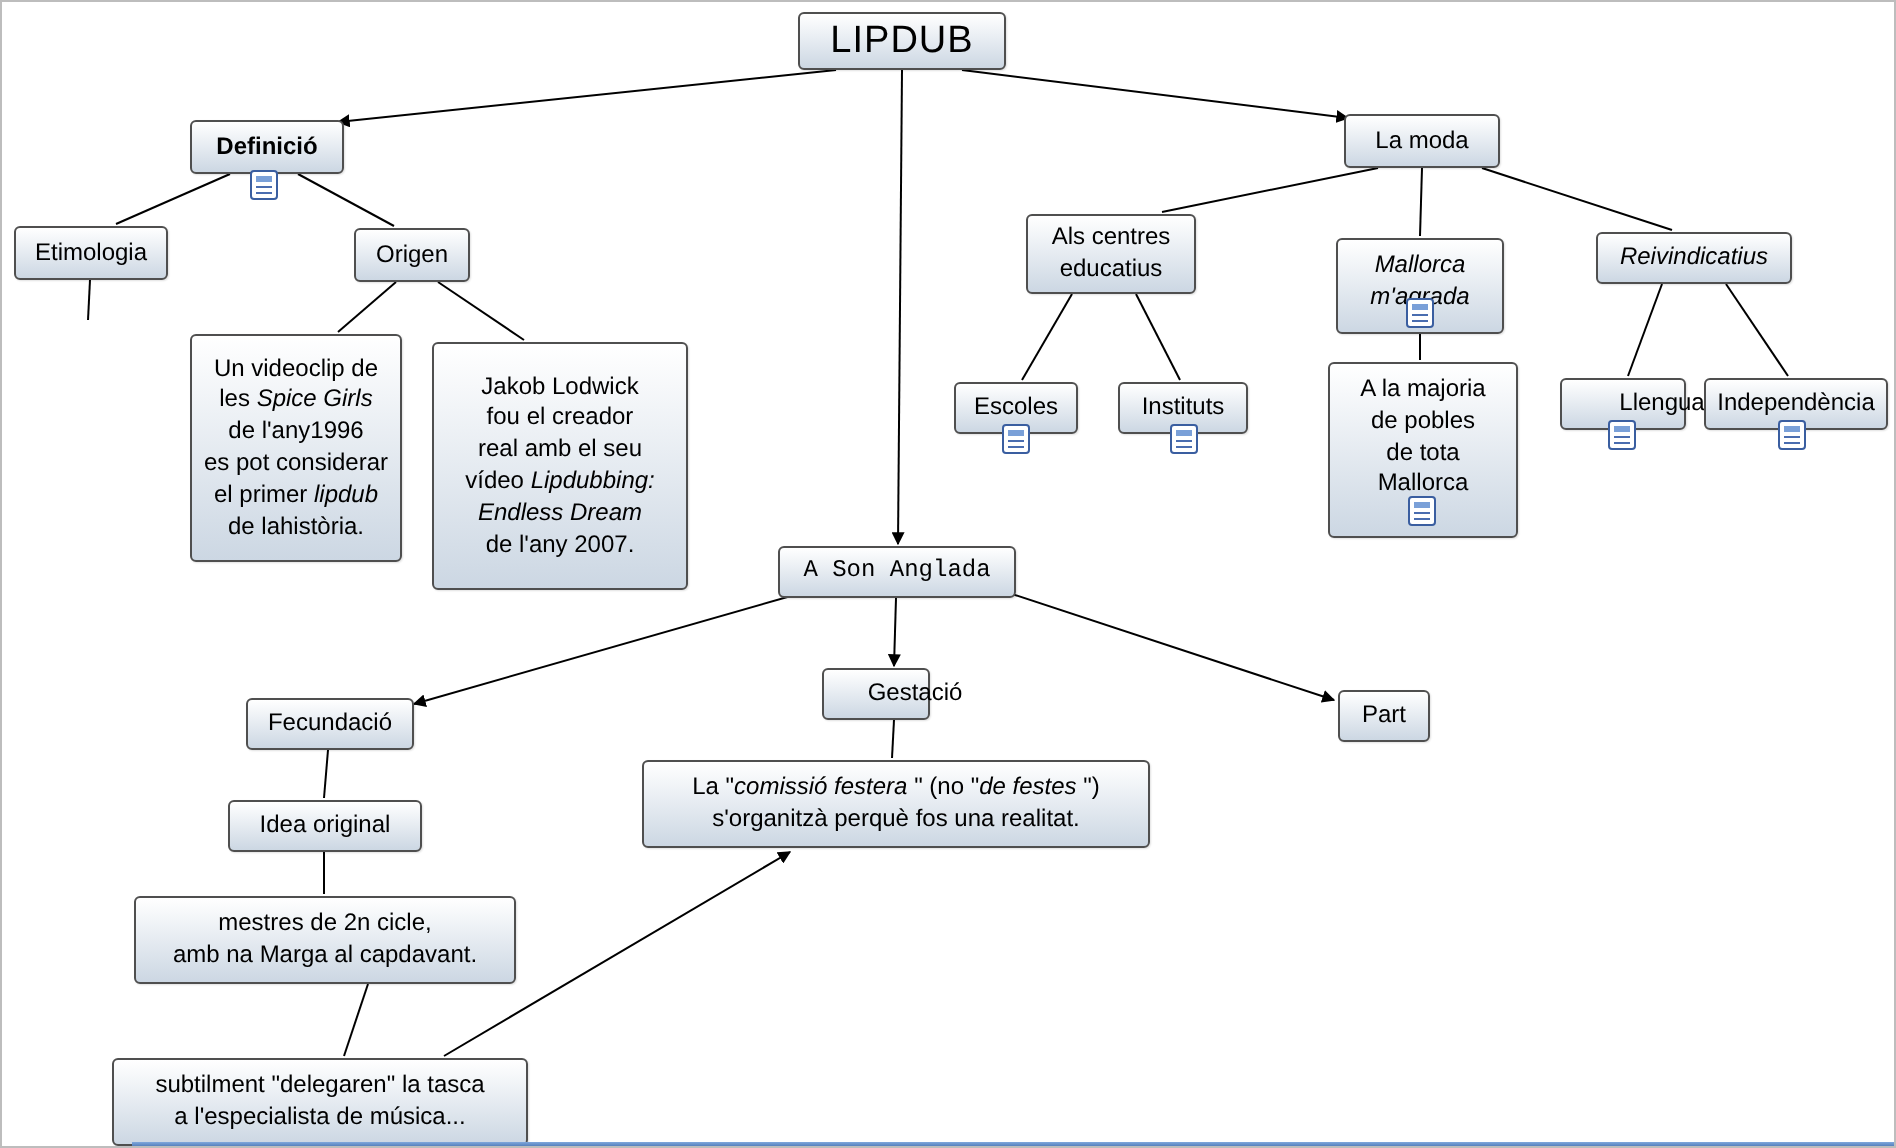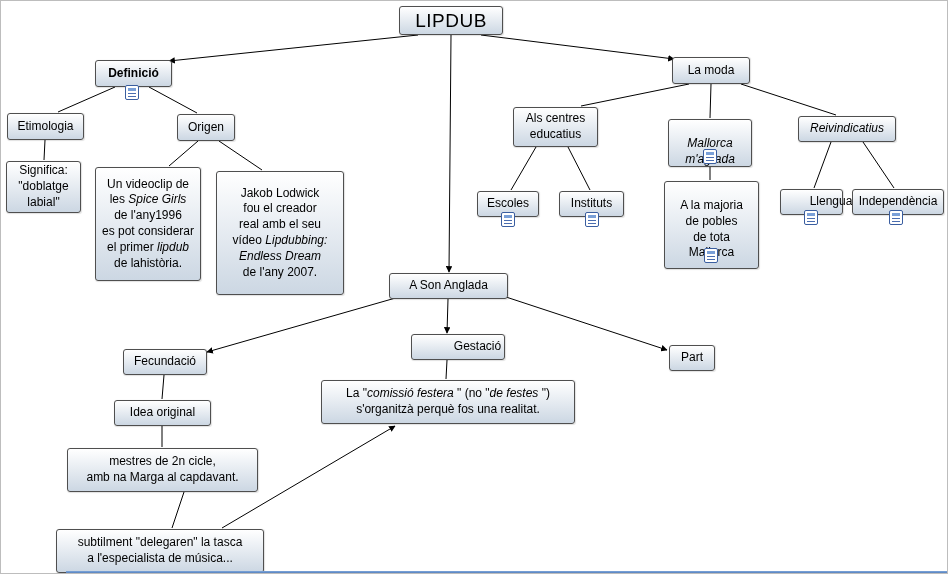"Mallorca" .node.iconspace { padding-top: 16px -> 5px }
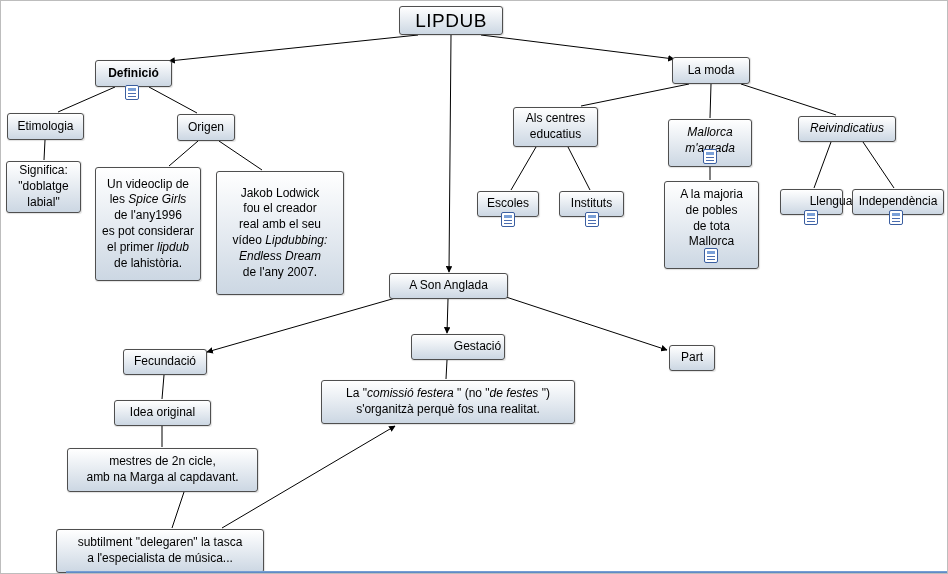"Significa:" div.node { html: <div> <div><span>Significa:</span></div> <div><span>"doblatge</span></div> <div><span>labial"</span></div> </div> -> none }
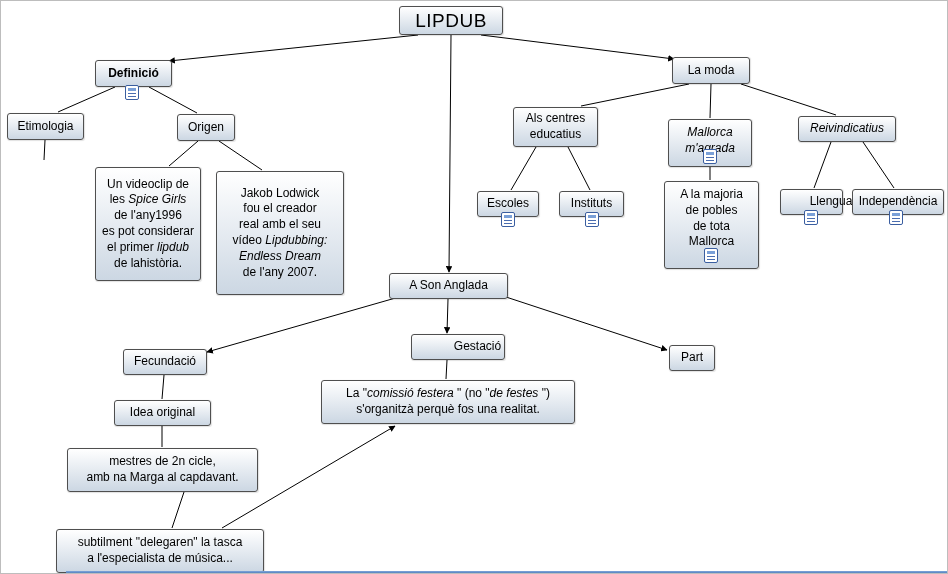"A Son Anglada" div.node { font-family: none -> Liberation Mono, monospace }
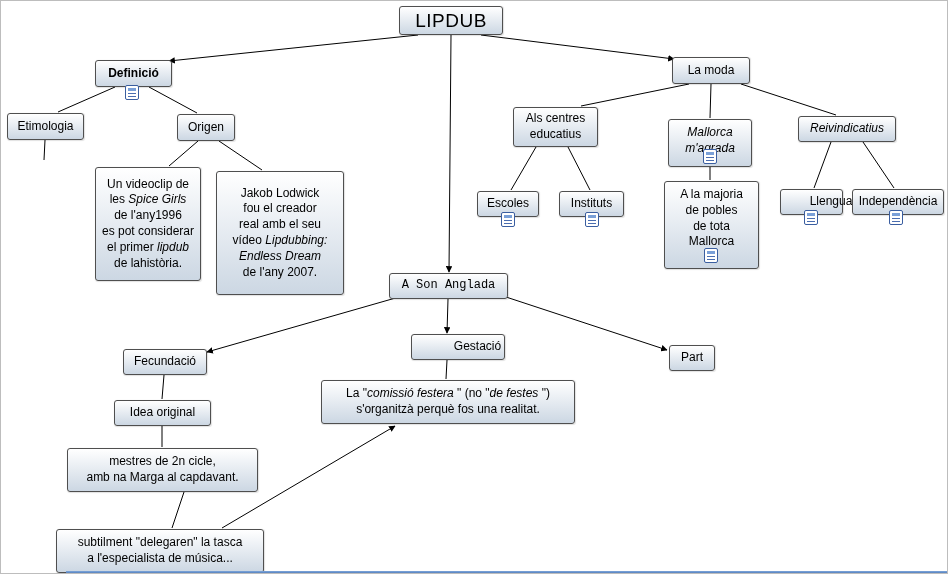"Gestació" div.node { width: 94px -> 54px }
